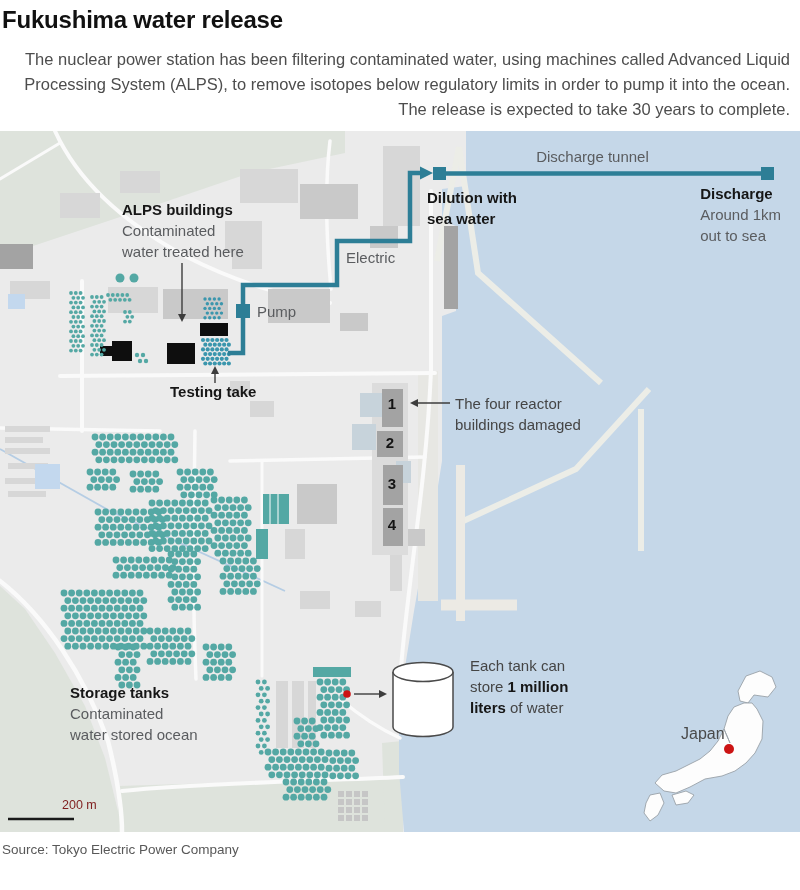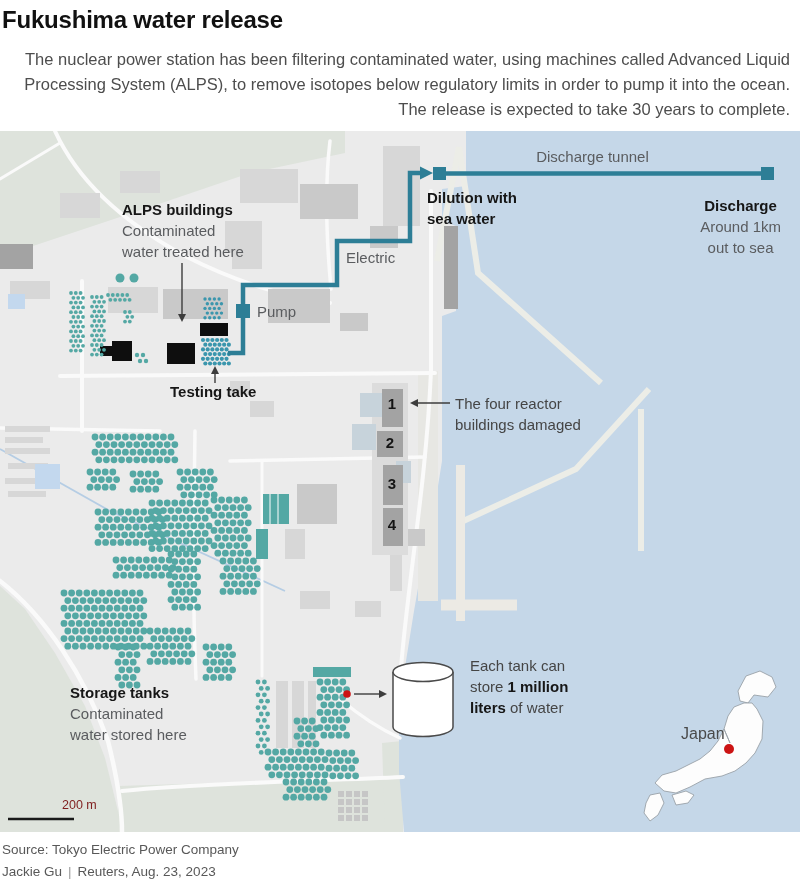"Discharge" div.lbl { text-align: center -> left; top: 64px -> 52px }
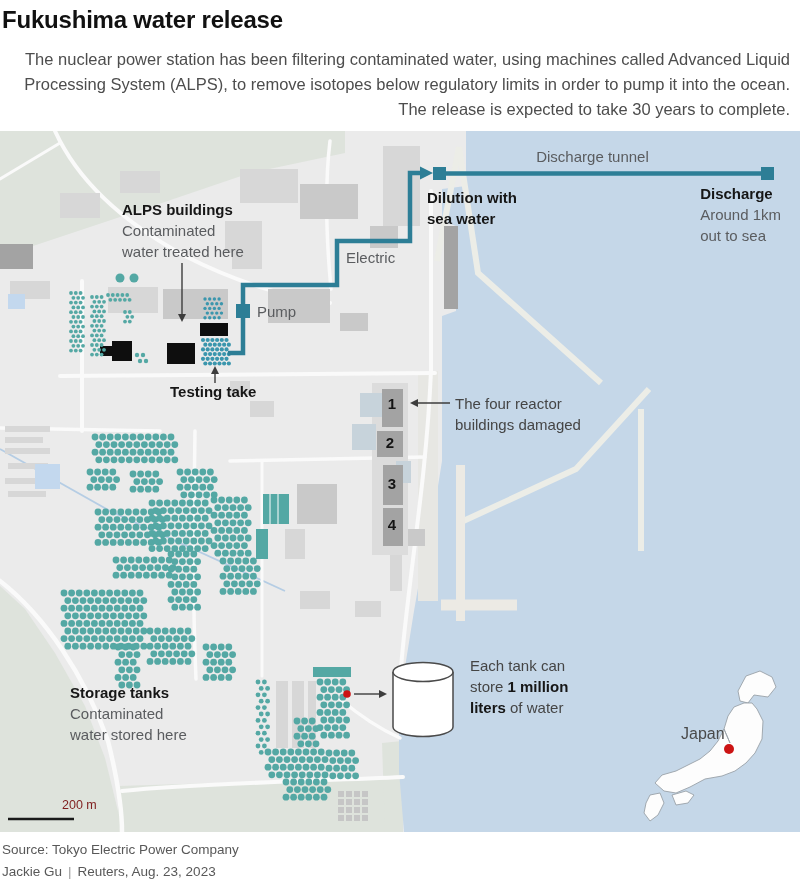"water stored here" div.g { text: here -> ocean }
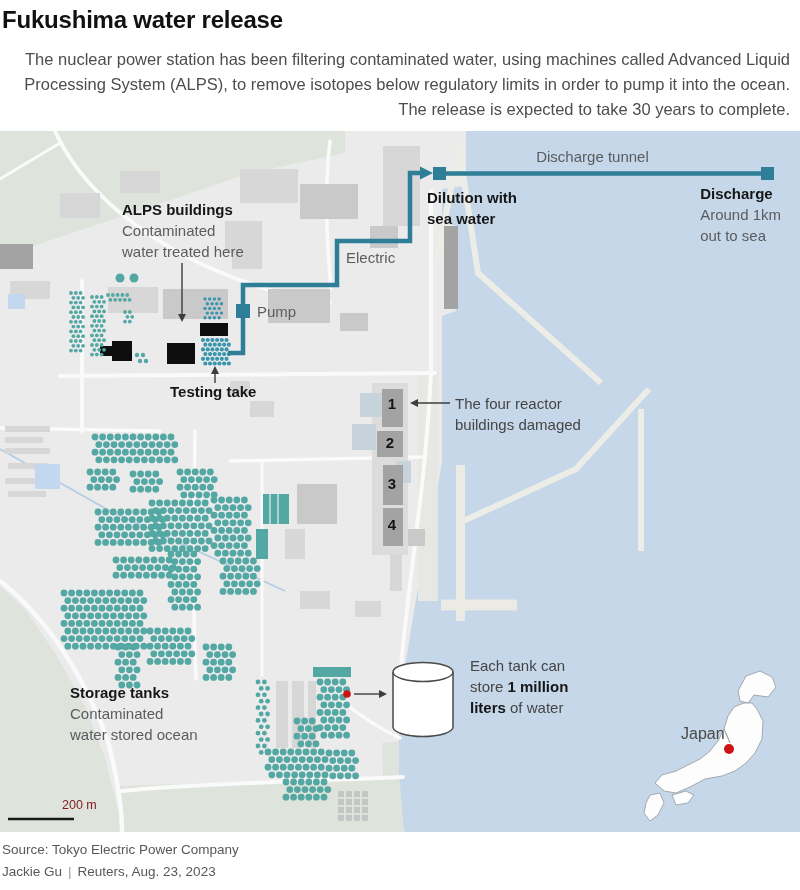"Jackie Gu | Reuters, Aug." div.row2 { html: <div><span>Jackie Gu</span><span>|</span><span>Reuters, Aug. 23, 2023</span></div> -> none }
